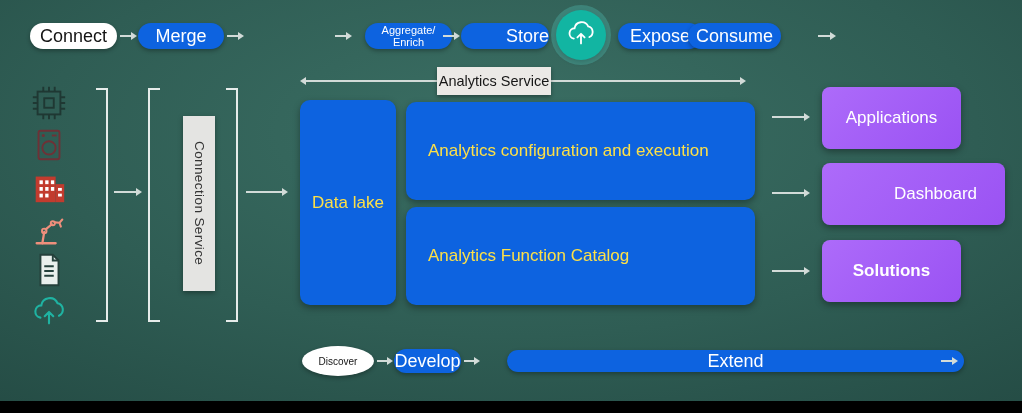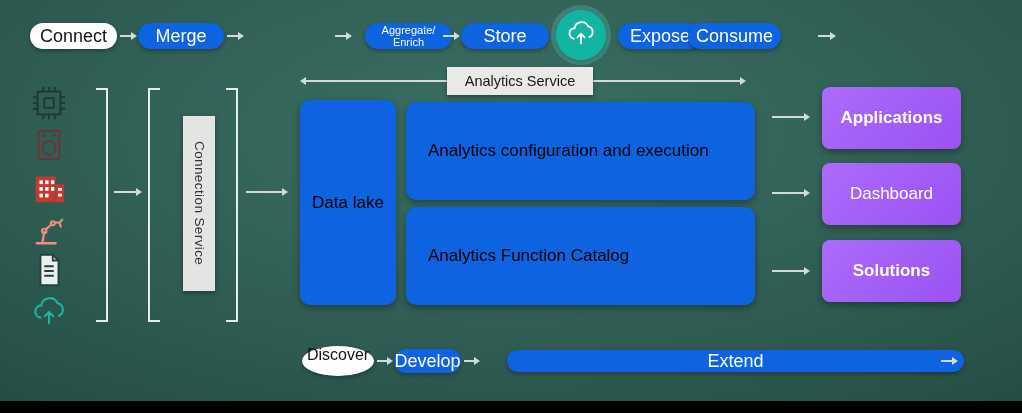"Store" div.pill { align-items: none -> flex-end }
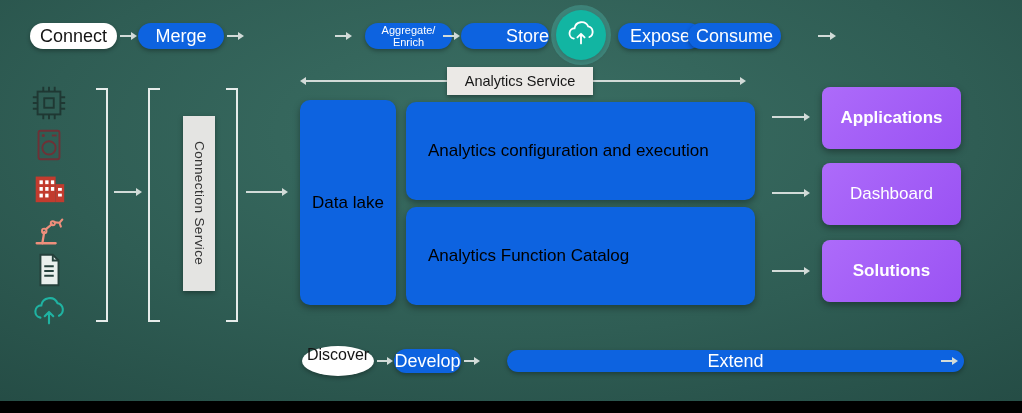"Analytics Service" div.labelbox { left: 447px -> 437px; width: 146px -> 114px }
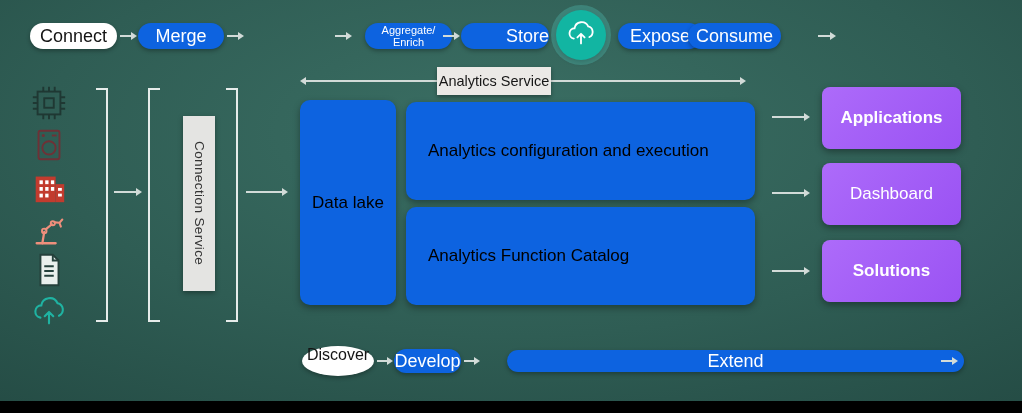"Applications" div.outbox { font-weight: bold -> none }
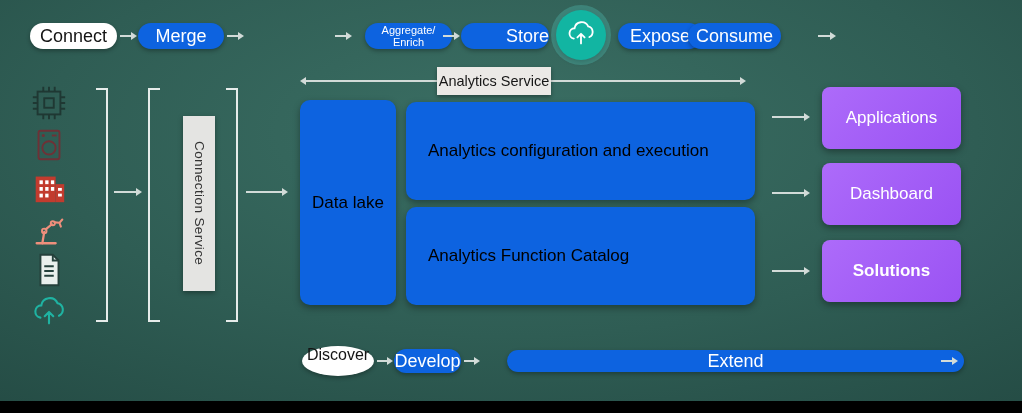"Analytics configuration and execution" .bigbox { color: #000000 -> #fde047 }
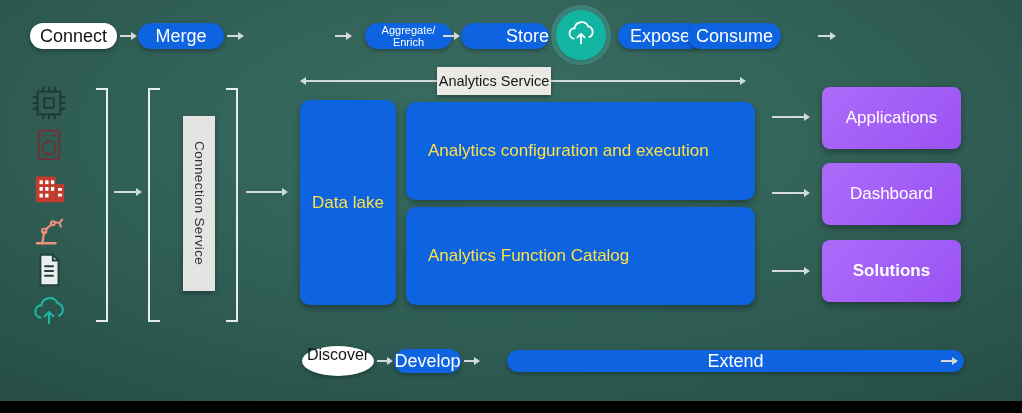"Dashboard" div.outbox { padding-left: none -> 44px }
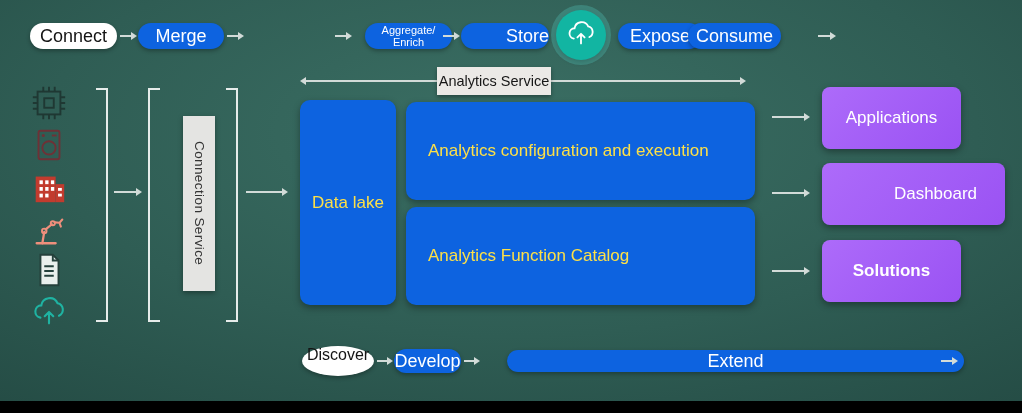"Discover" .ellipse { align-items: flex-start -> center; font-size: 16px -> 10px }
